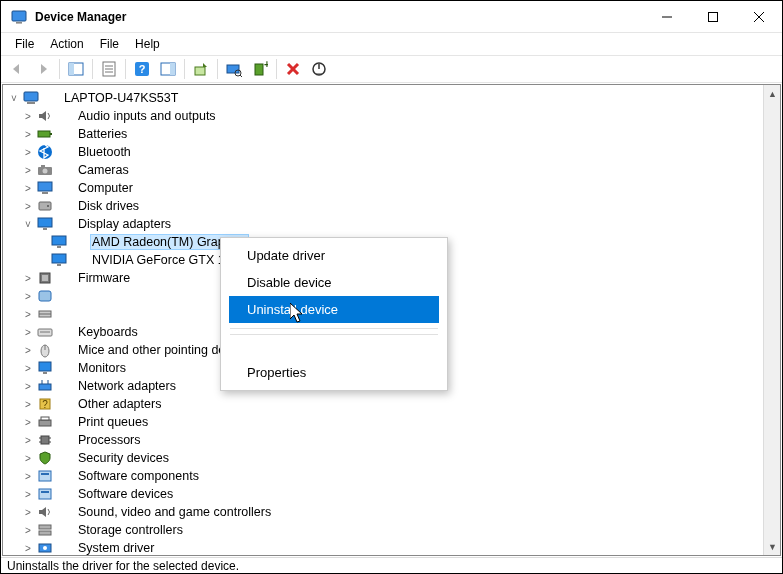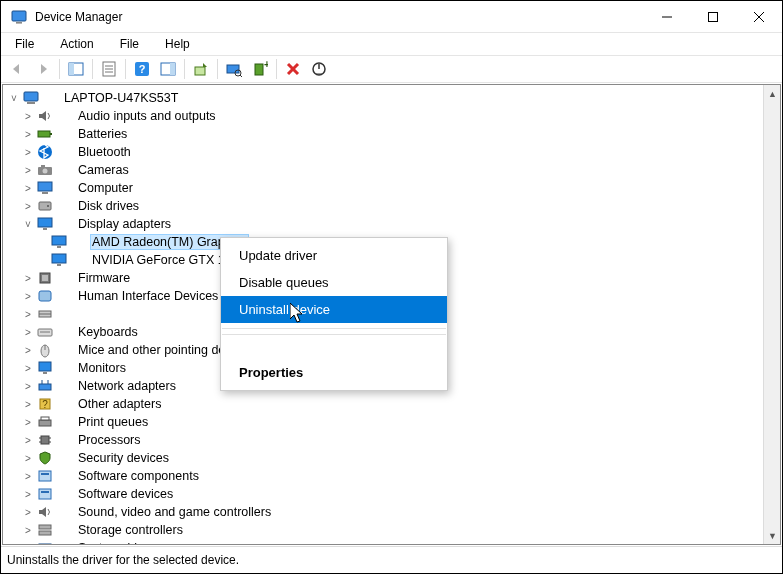"Device Manager" .titlebar { font-weight: none -> bold }
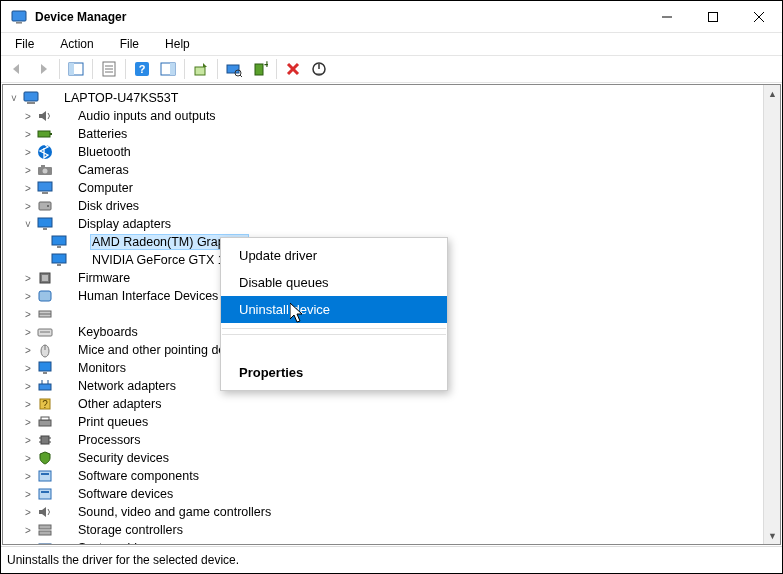"File" .menubar { gap: 10px -> 0 }
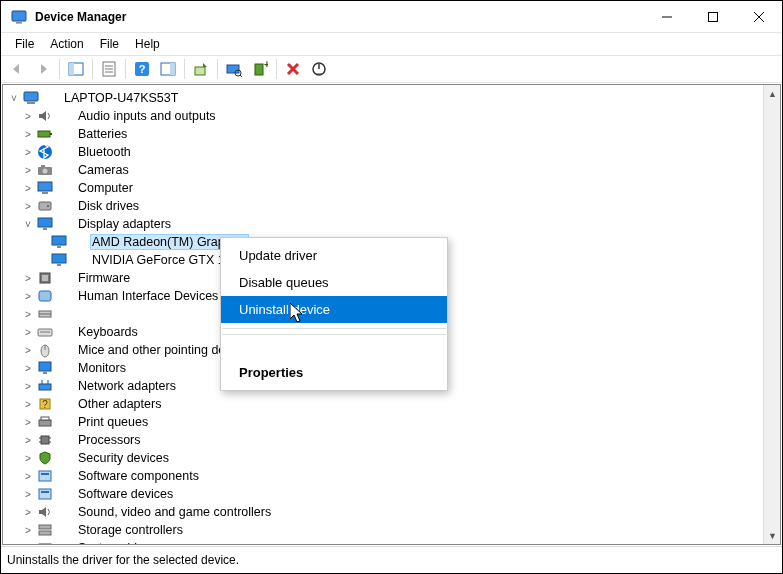"Update driver" .ctxmenu { padding: 4px 0 -> 4px 8px }
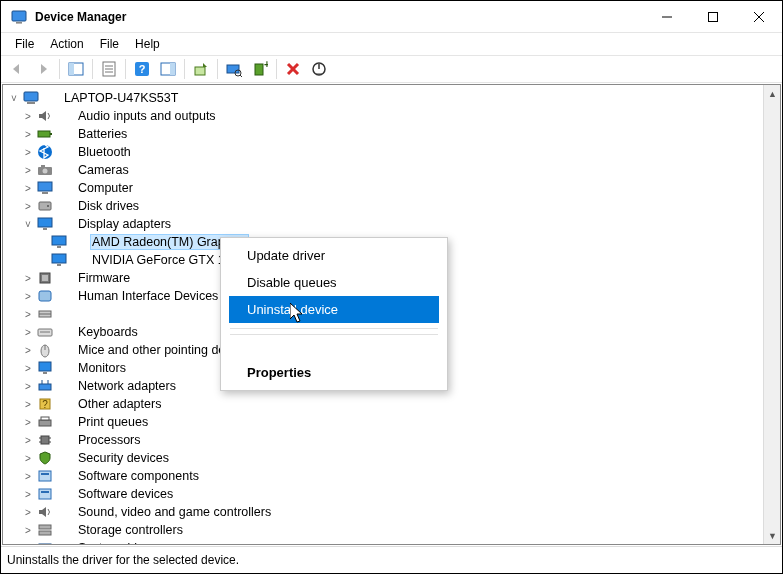"Disable queues" div.ctx-item { text: queues -> device }
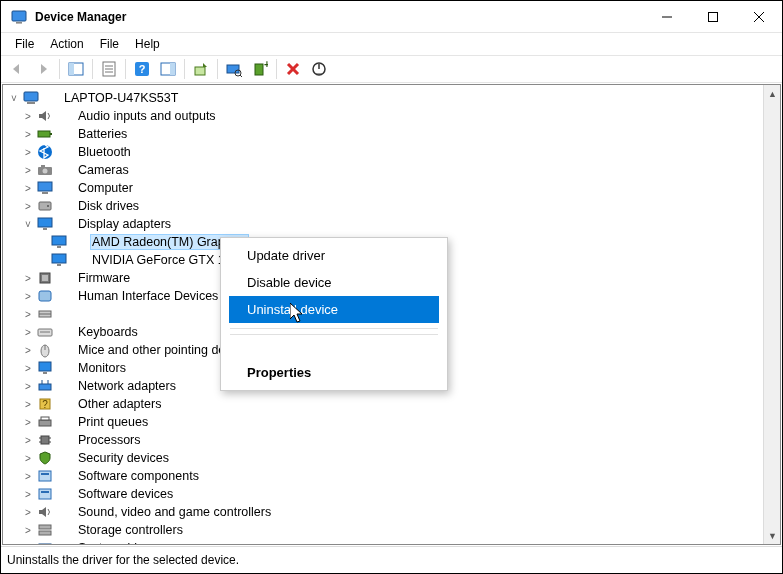"Human Interface Devices" span.label { html: <span>Human Interface Devices</span> -> none }
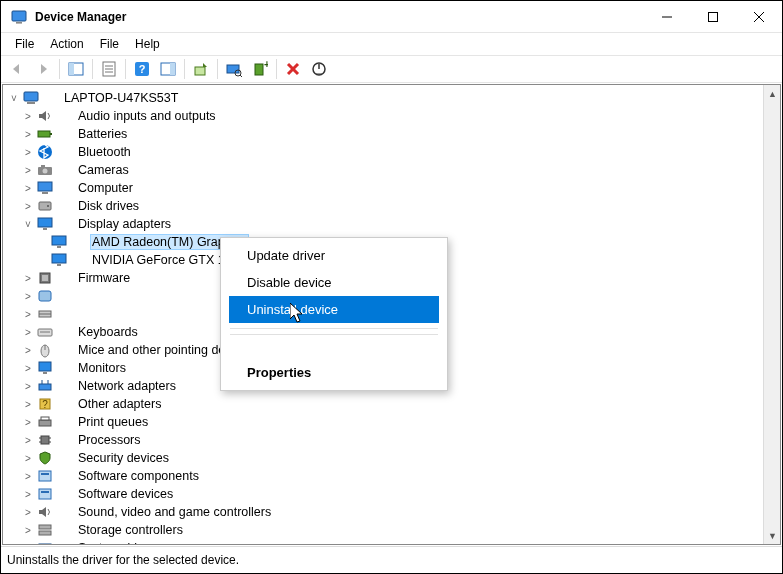"Properties" .ctx-item.bold { font-weight: 700 -> 400 }
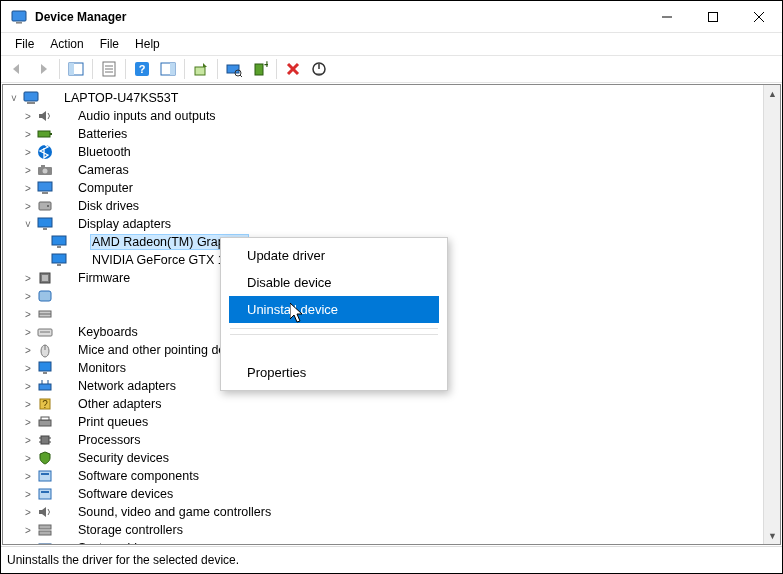"Uninstalls the driver for the" .statusbar { height: 27px -> 16px }
